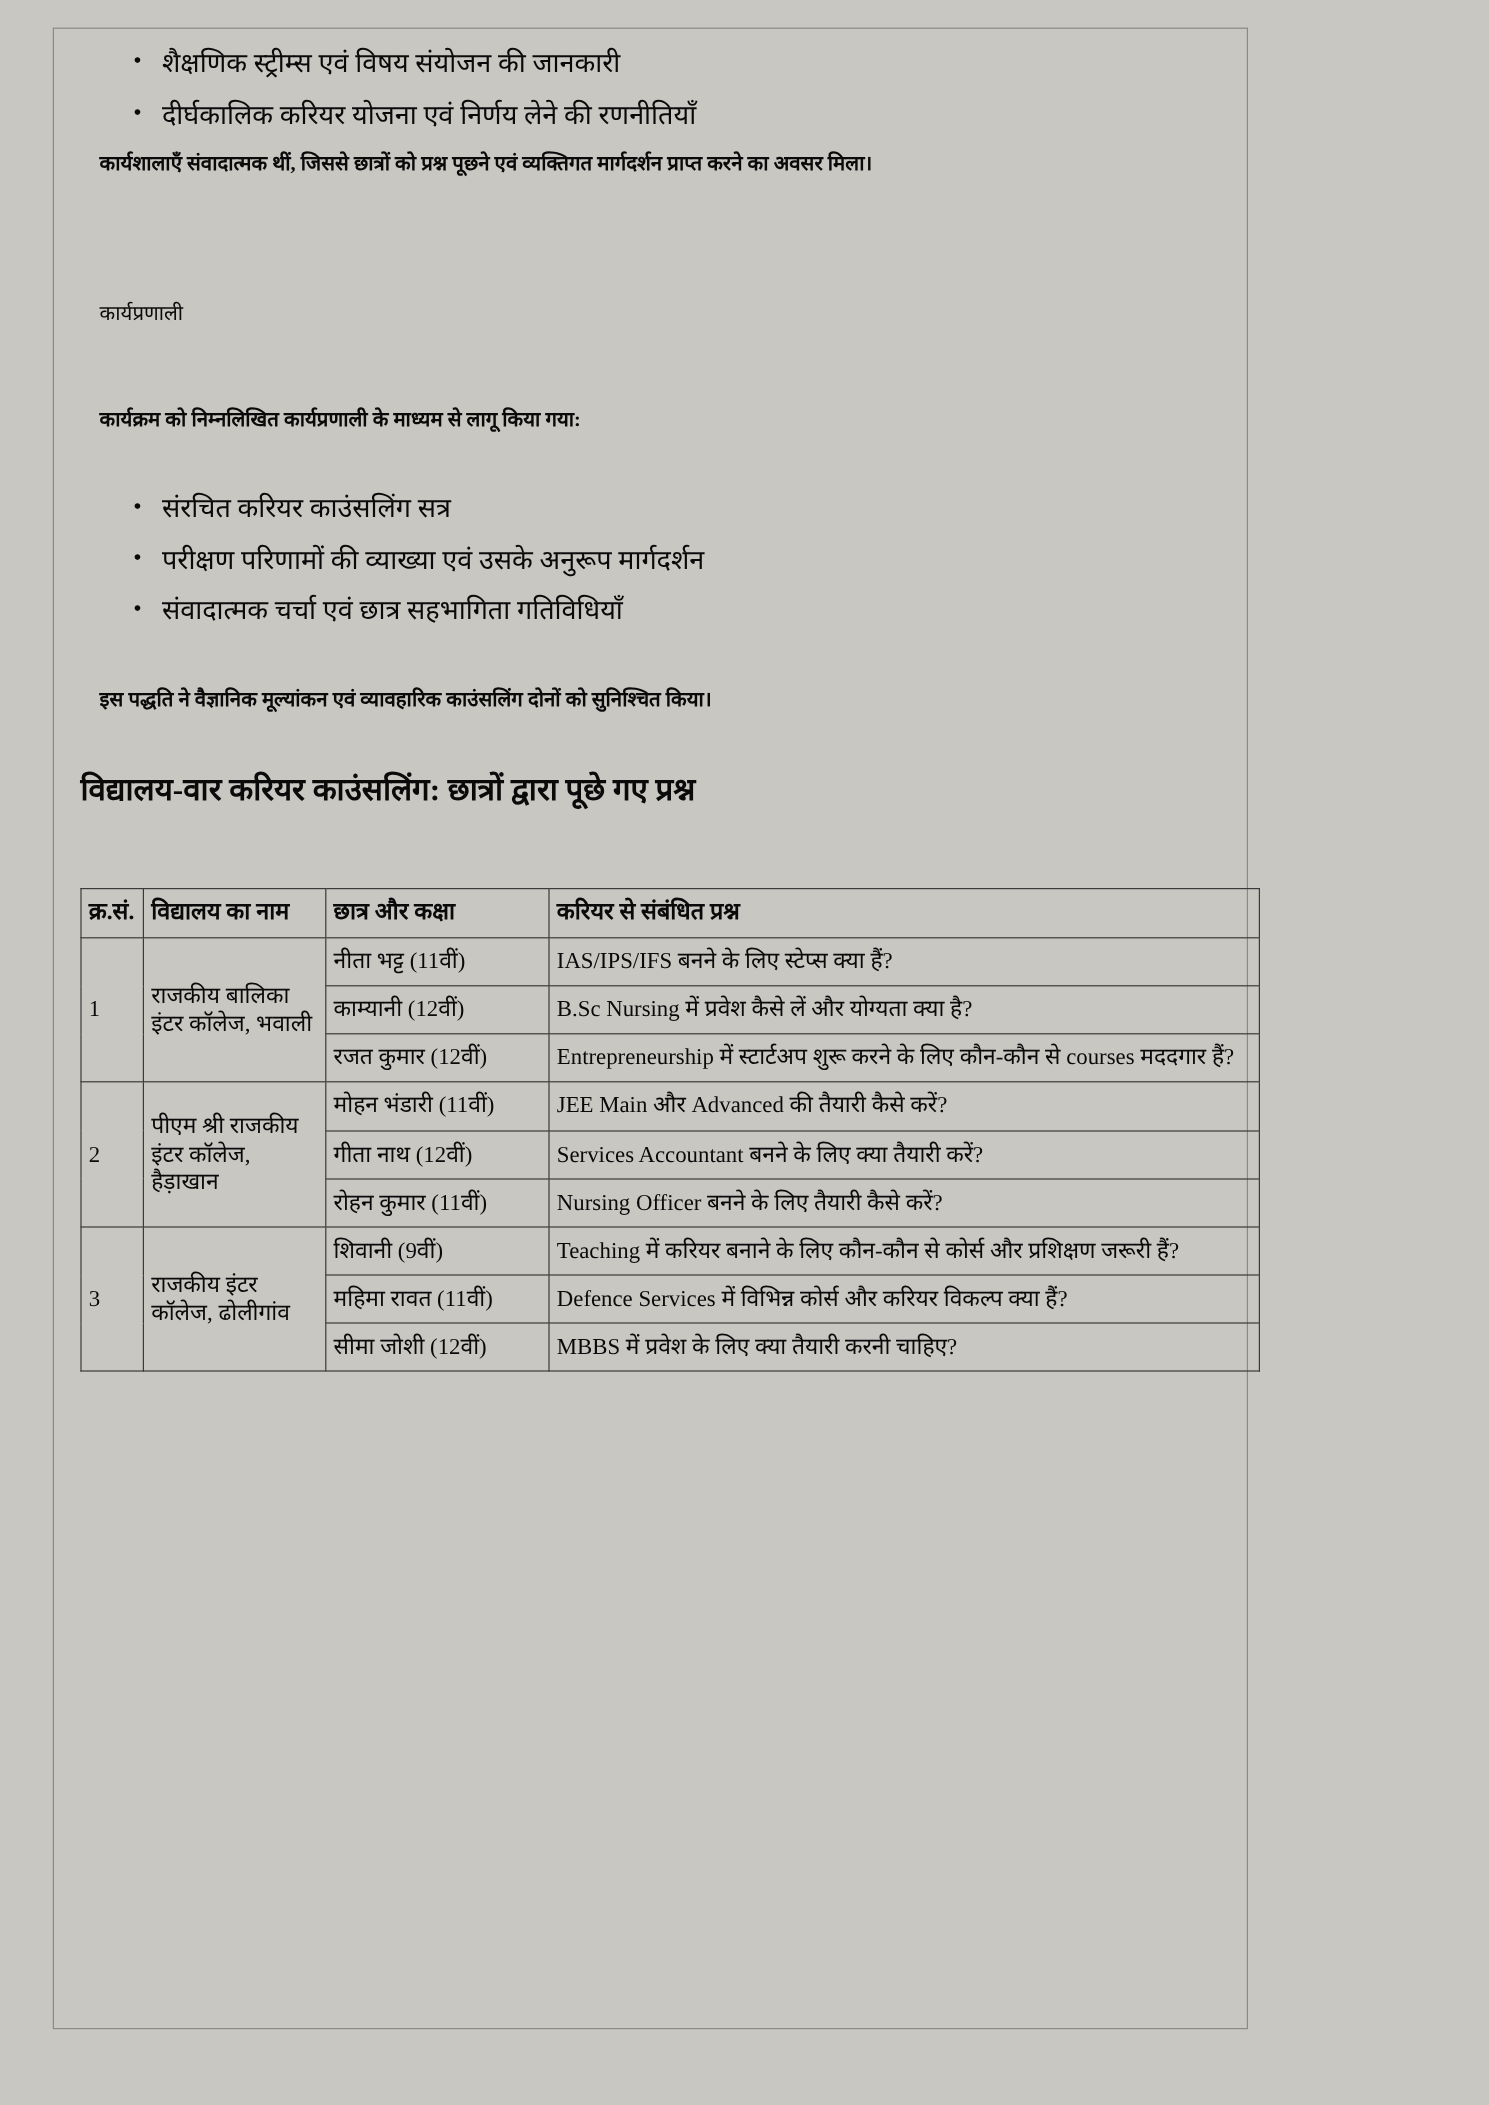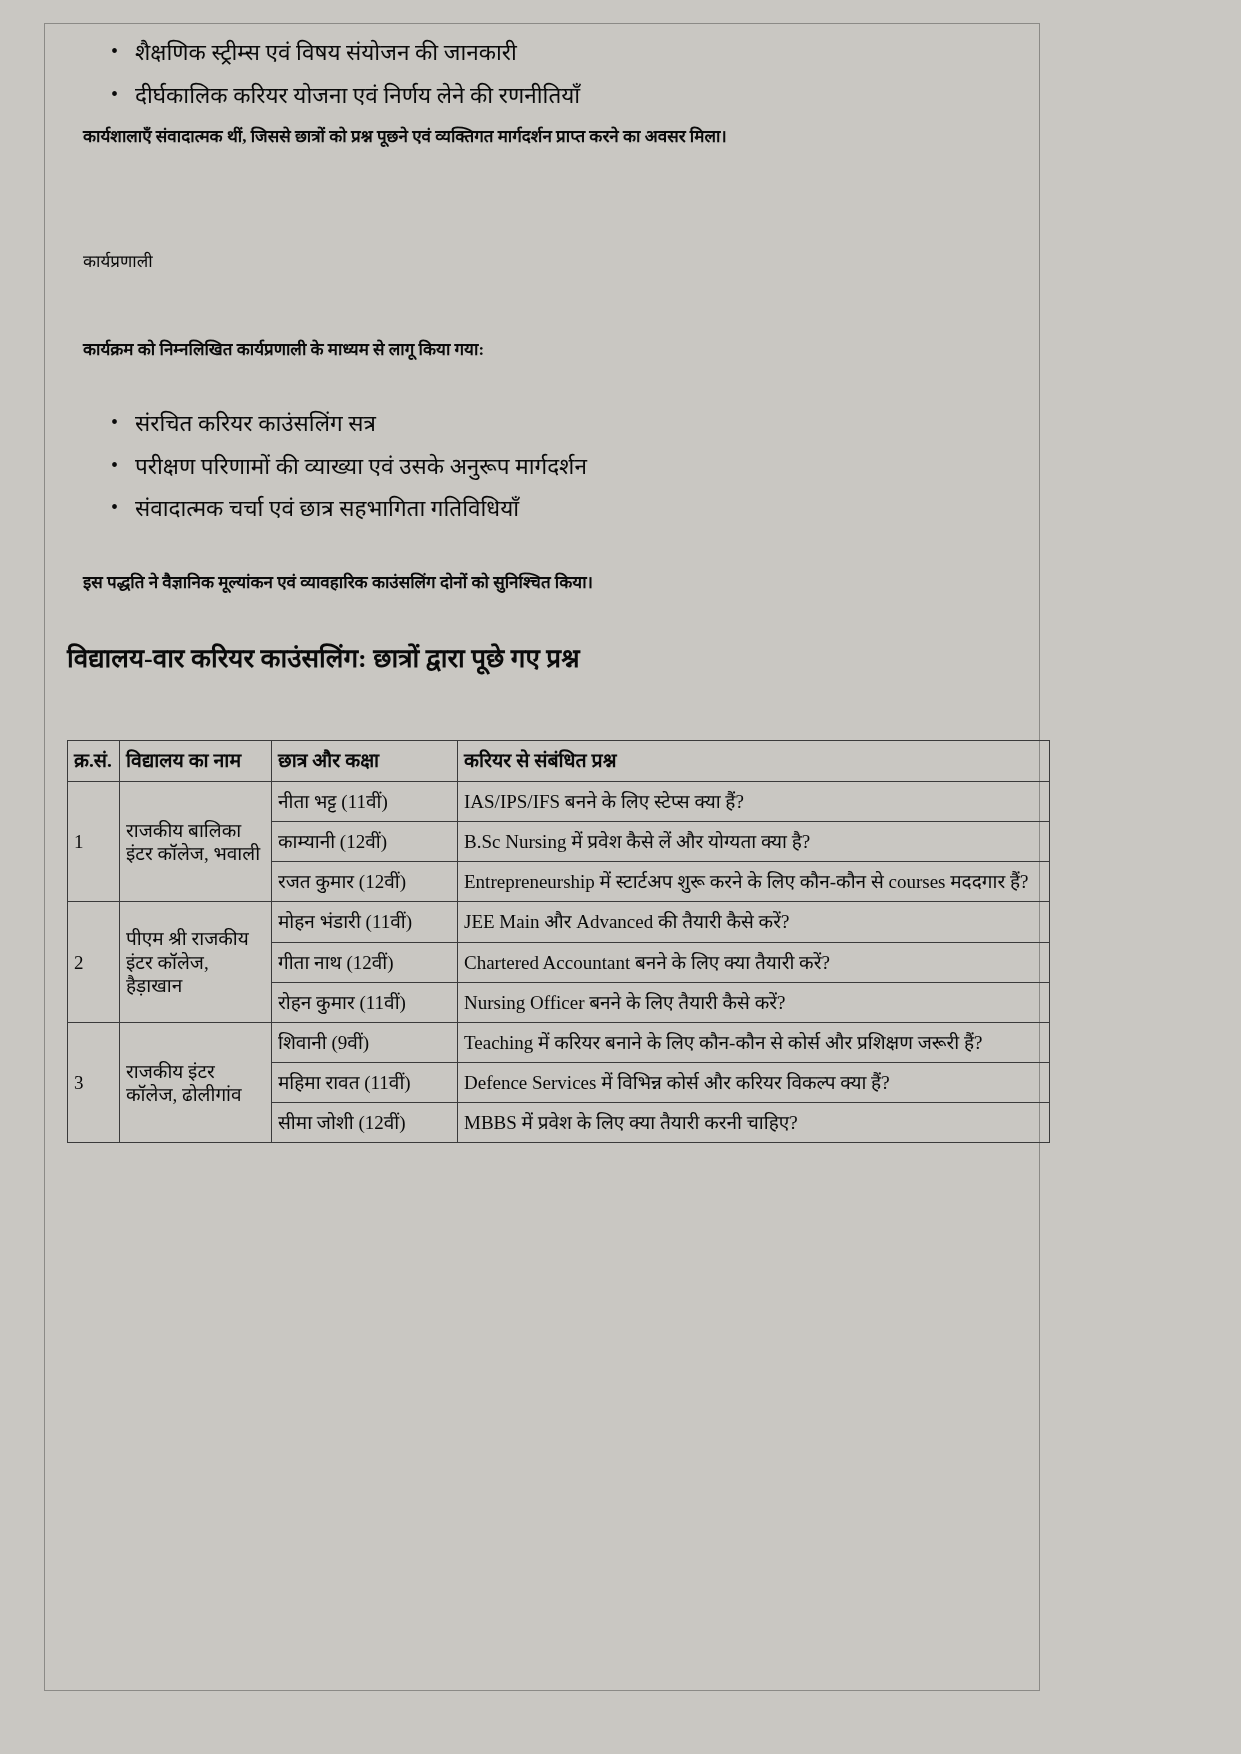"Chartered Accountant बनने के लिए" td.question { text: Chartered -> Services }
